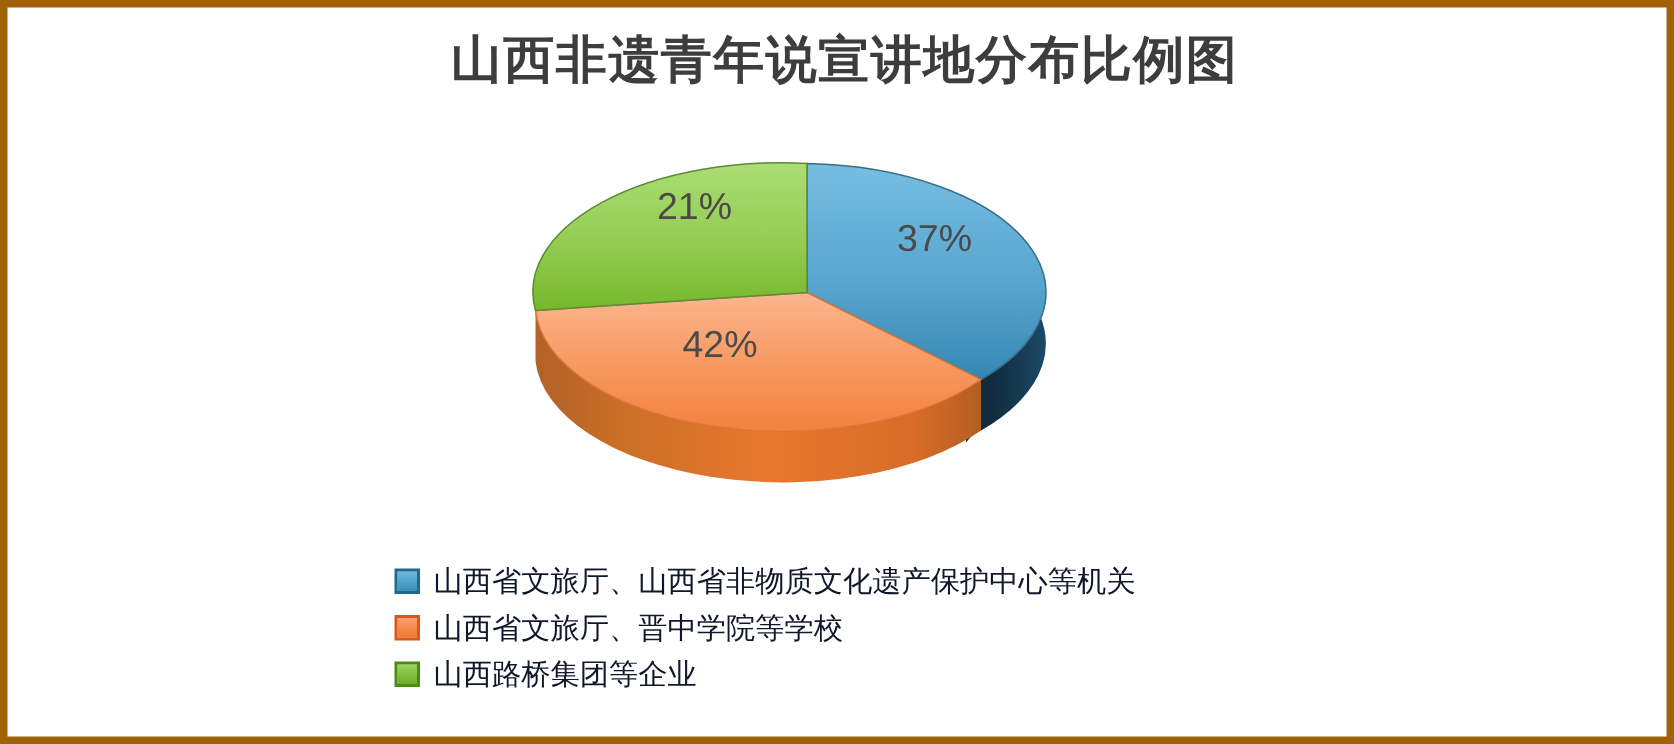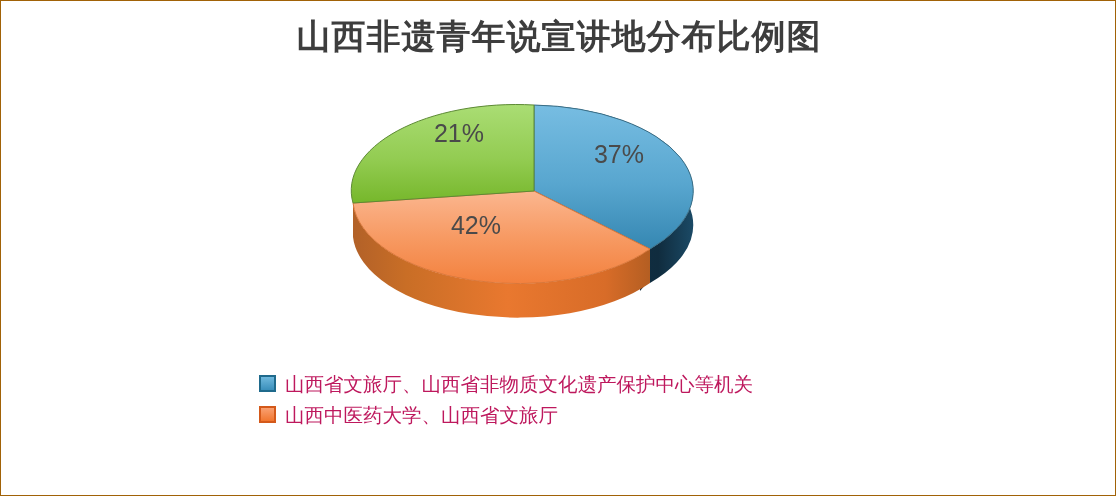"山西非遗青年说宣讲地分布比例图" #chart-frame { border: 1px solid #a16207 -> 5px solid #a16207 }
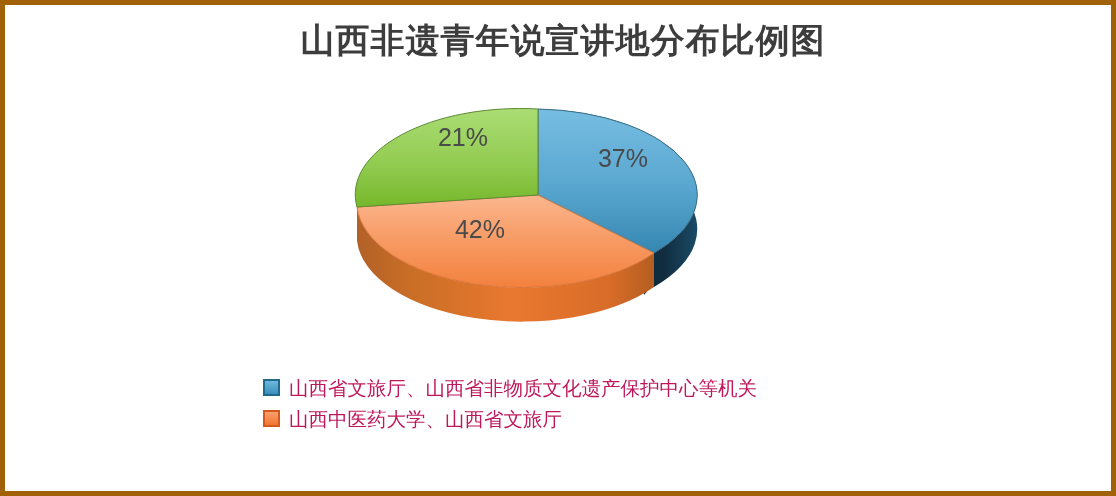"山西省文旅厅、山西省非物质文化遗产保护中心等机关" .legend-label { color: #be185d -> #0f172a }
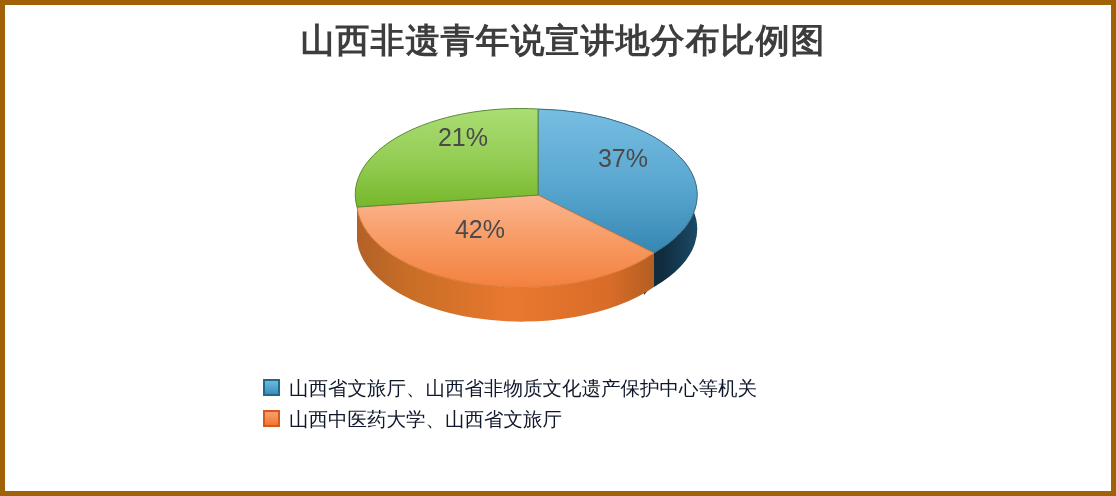"山西中医药大学、山西省文旅厅" span.legend-label { text: 中医药大学、山西省文旅厅 -> 省文旅厅、晋中学院等学校 }
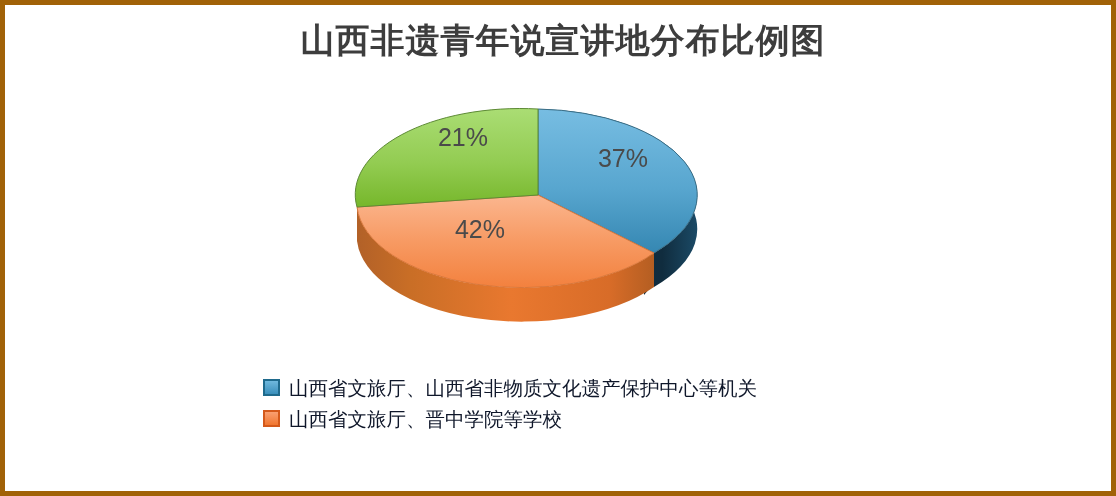"山西路桥集团等企业" div.legend-item { html: none -> <div> <span></span> <span>山西路桥集团等企业</span> </div> }
